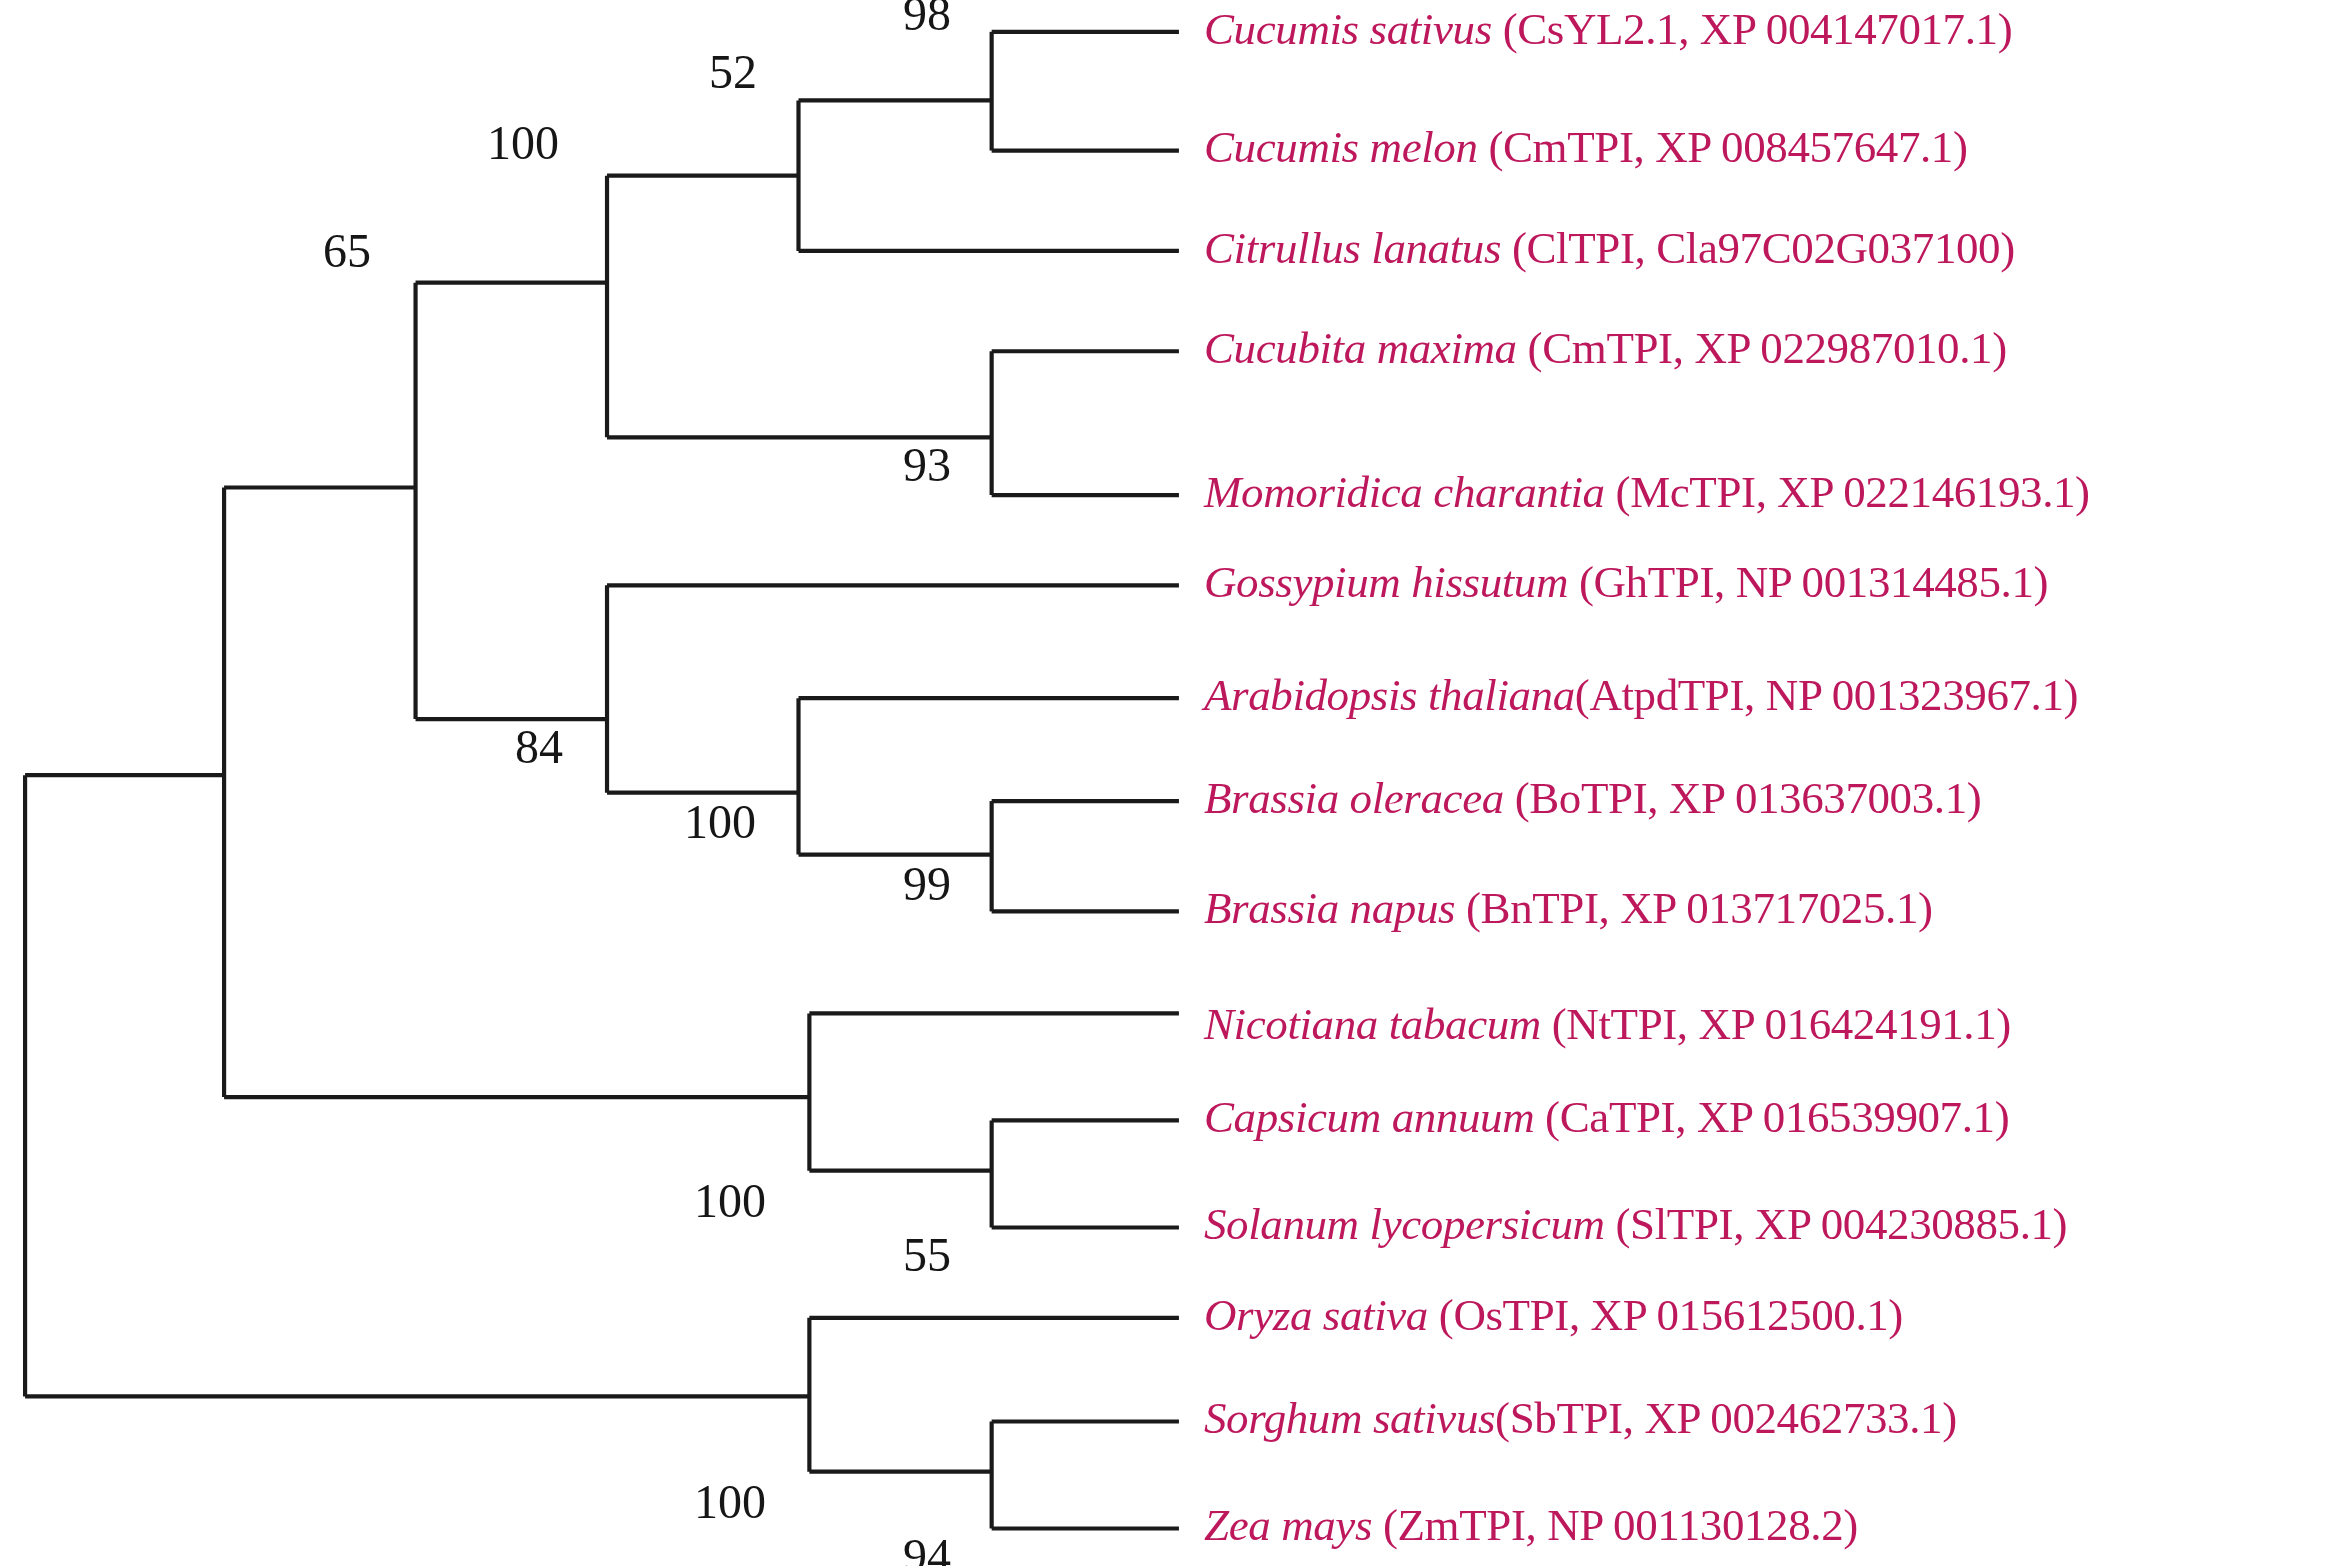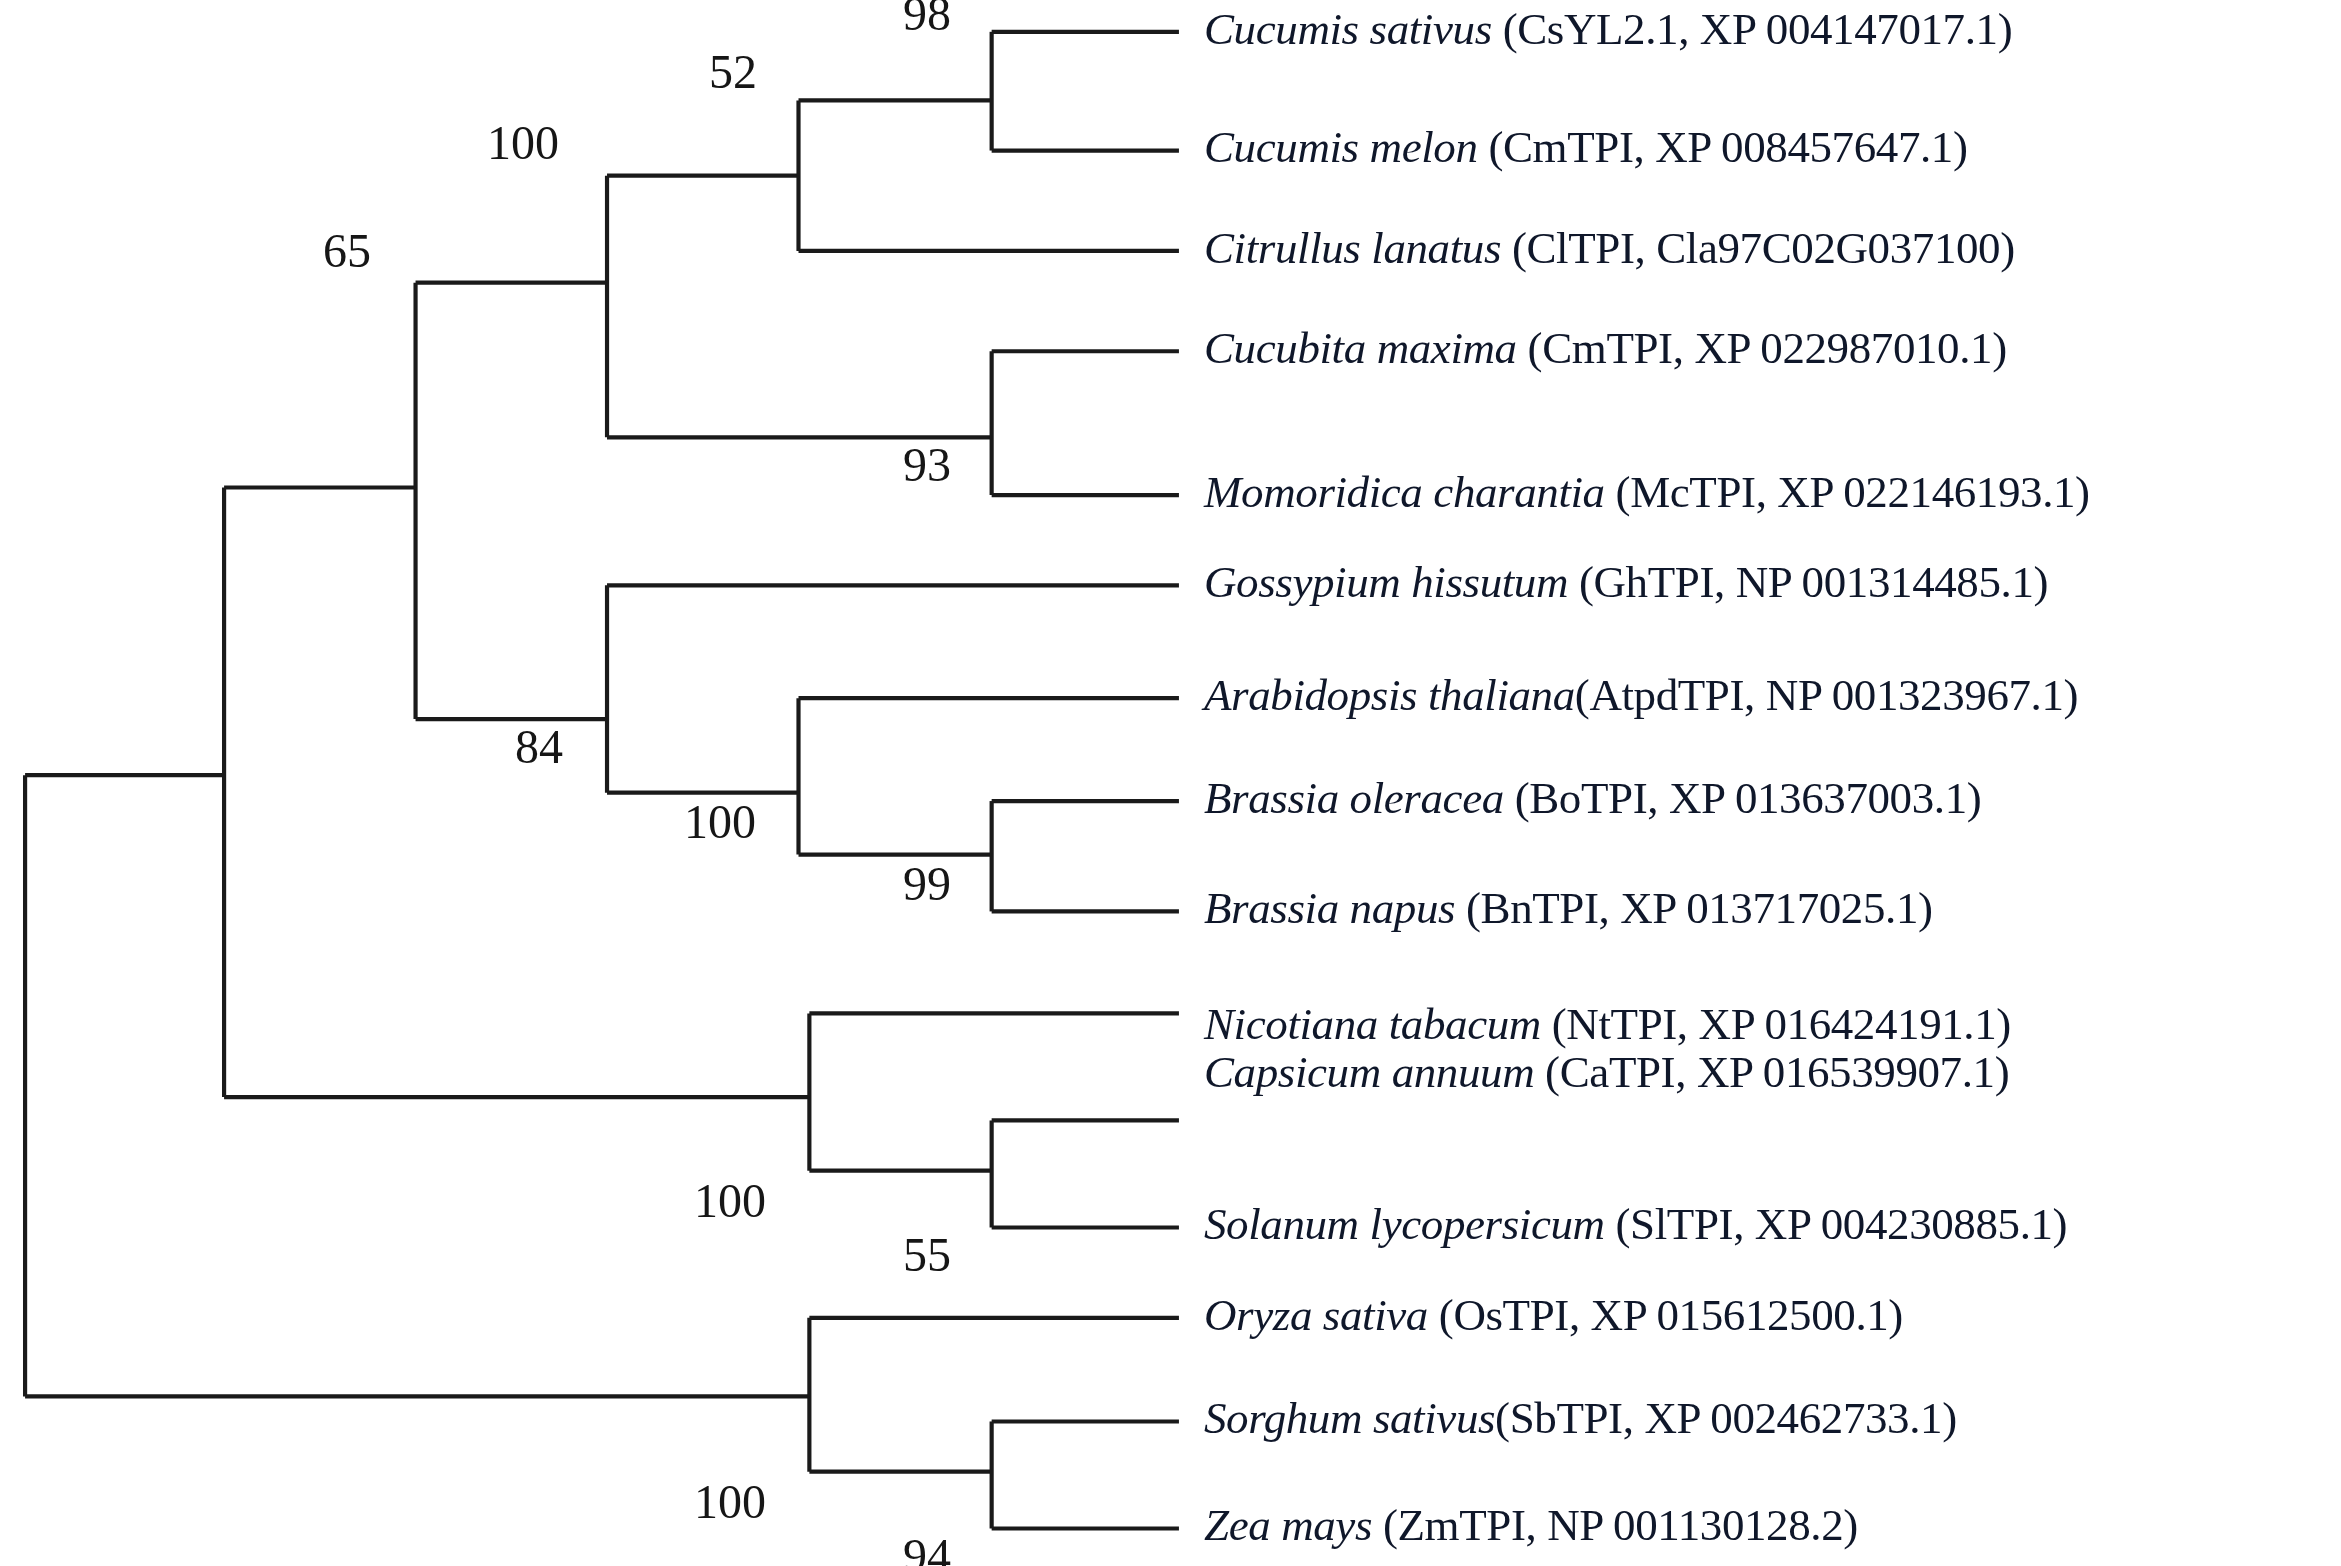"Cucumis sativus (CsYL2.1, XP" .leaf-label { color: #0f172a -> #be185d }
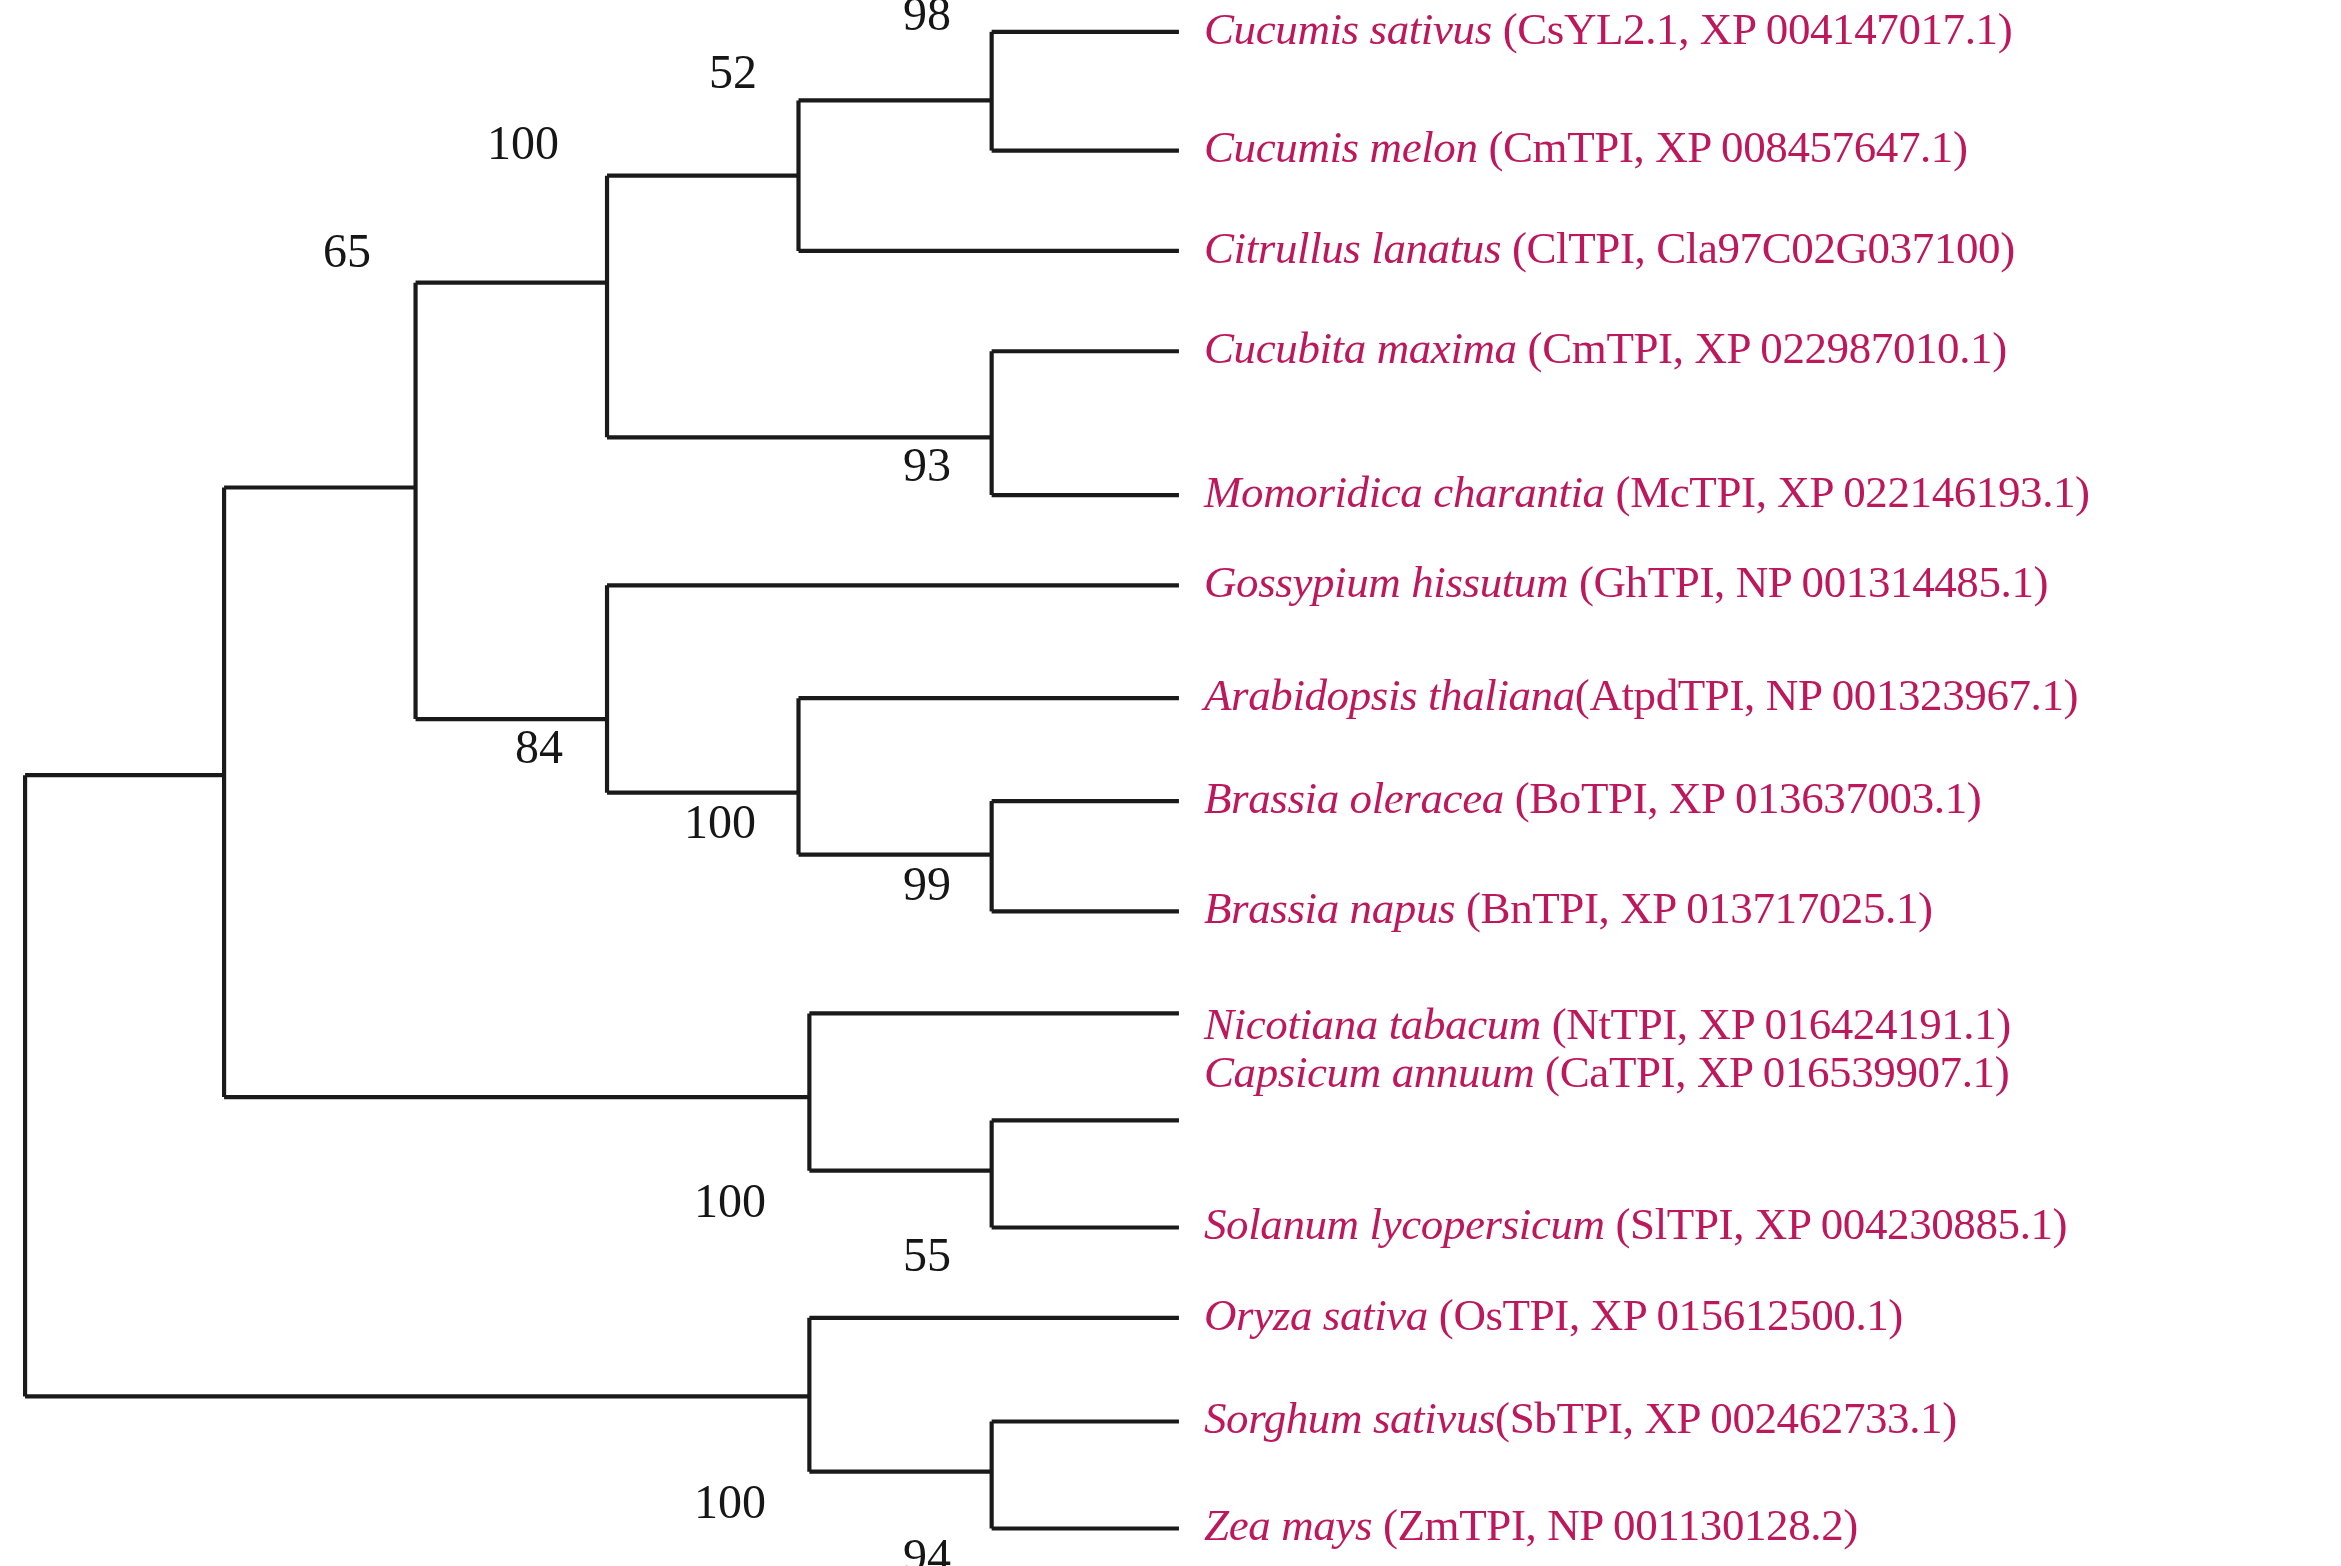"Capsicum annuum (CaTPI, XP 016539907.1)" div.leaf-label { top: 1050px -> 1095px }
